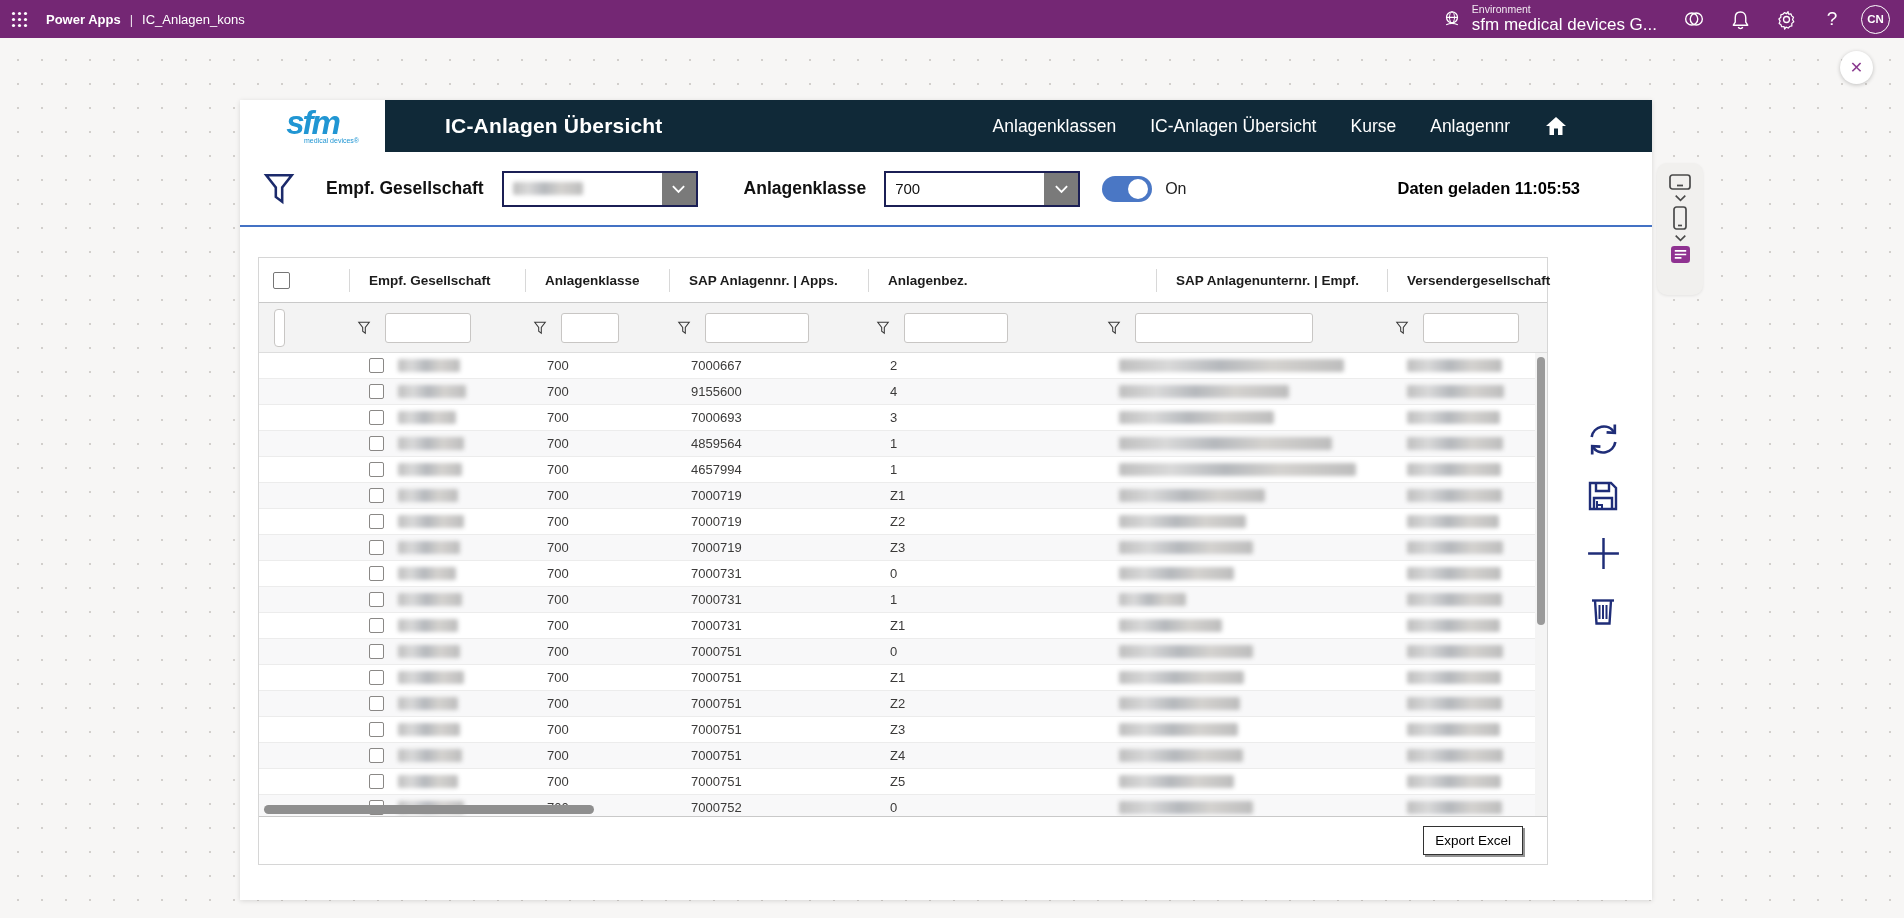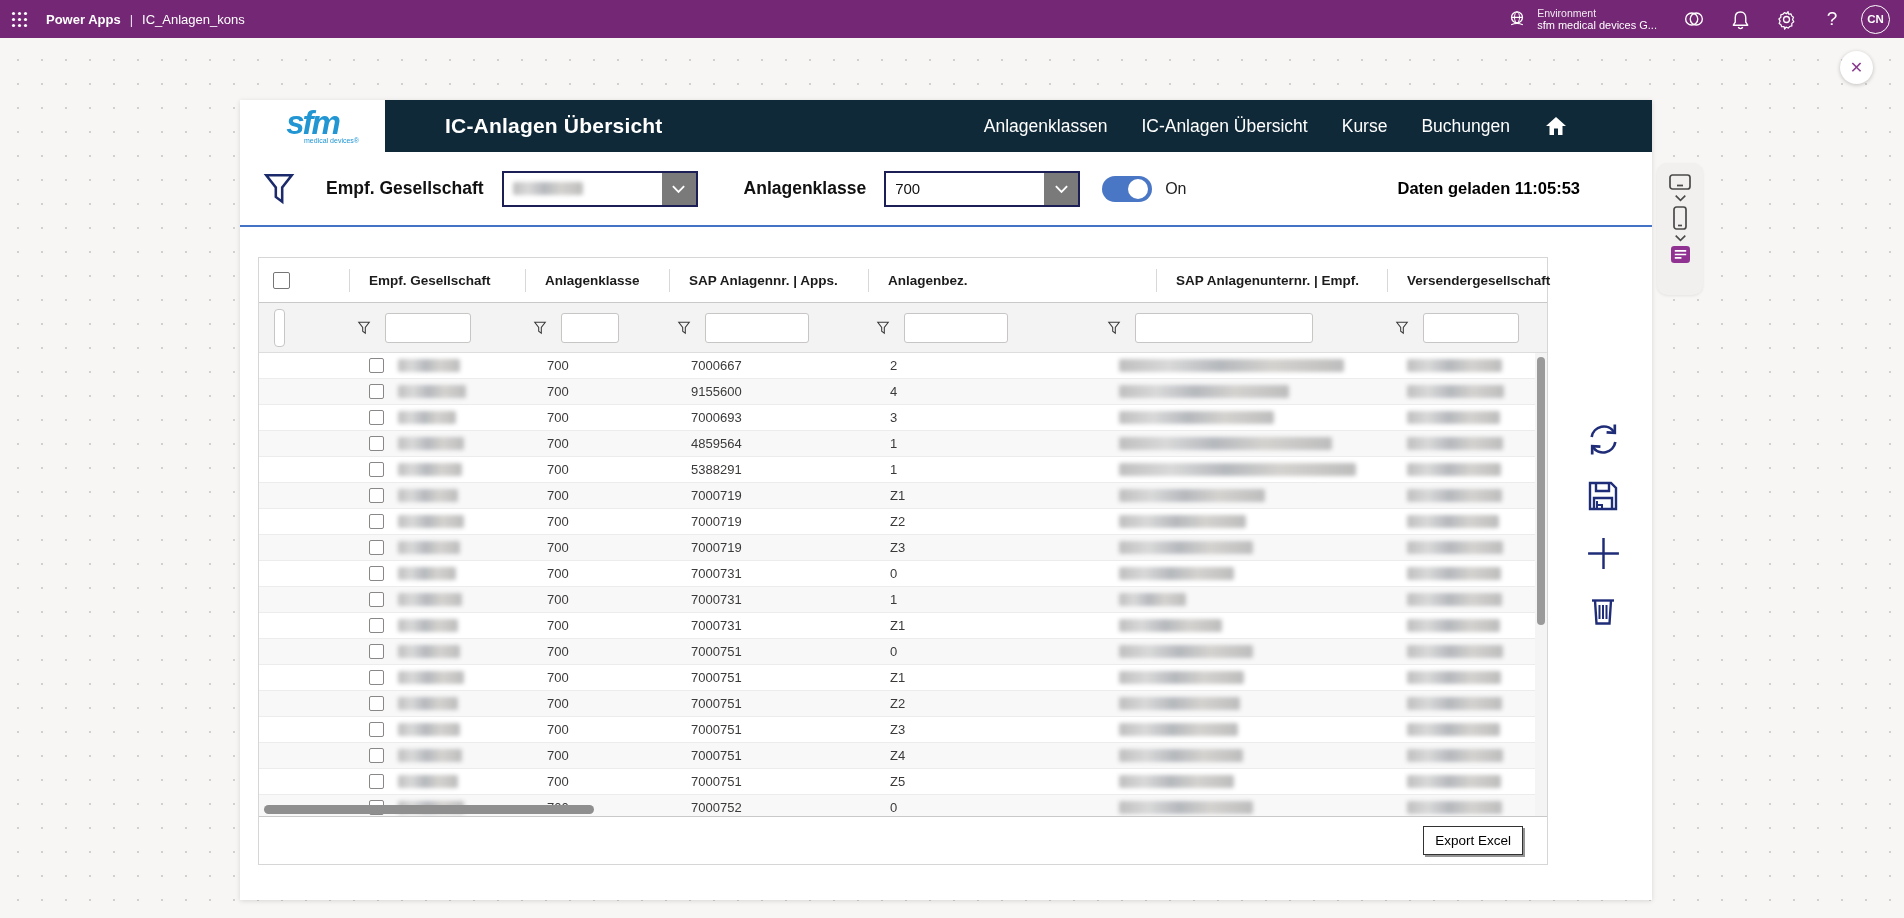"sfm medical devices G..." .env-name { font-size: 11px -> 17px }
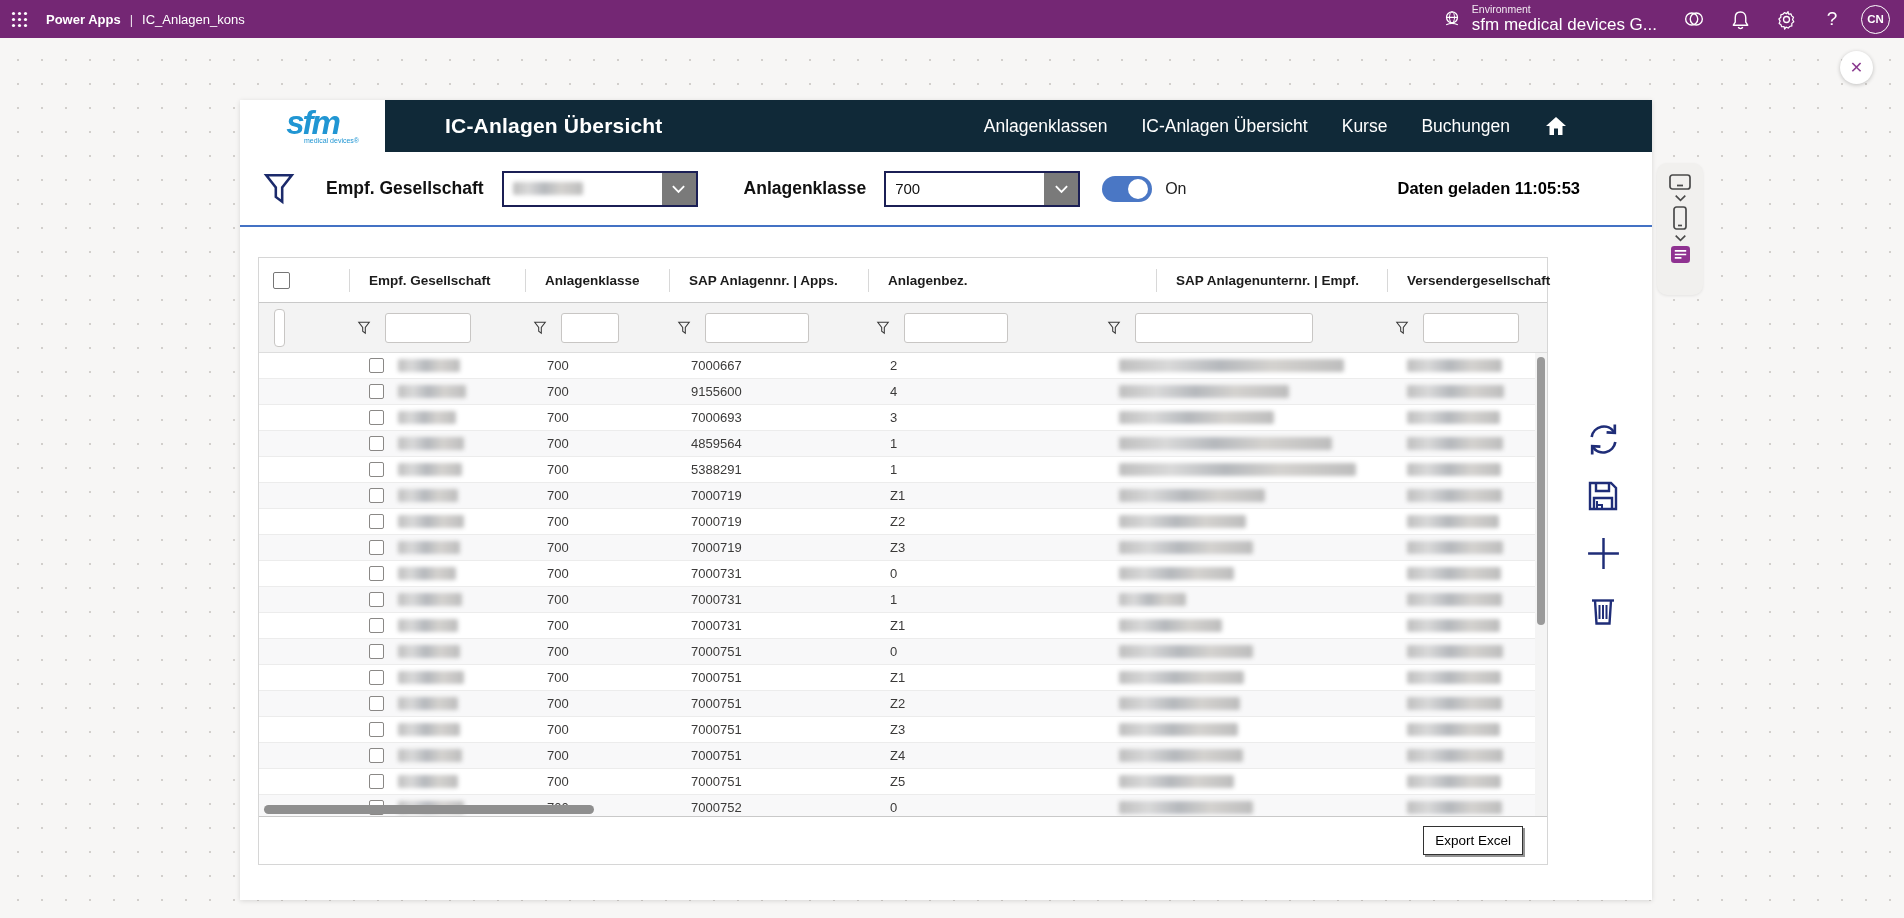"Buchungen" div.nav-item { text: Buchungen -> Anlagennr }
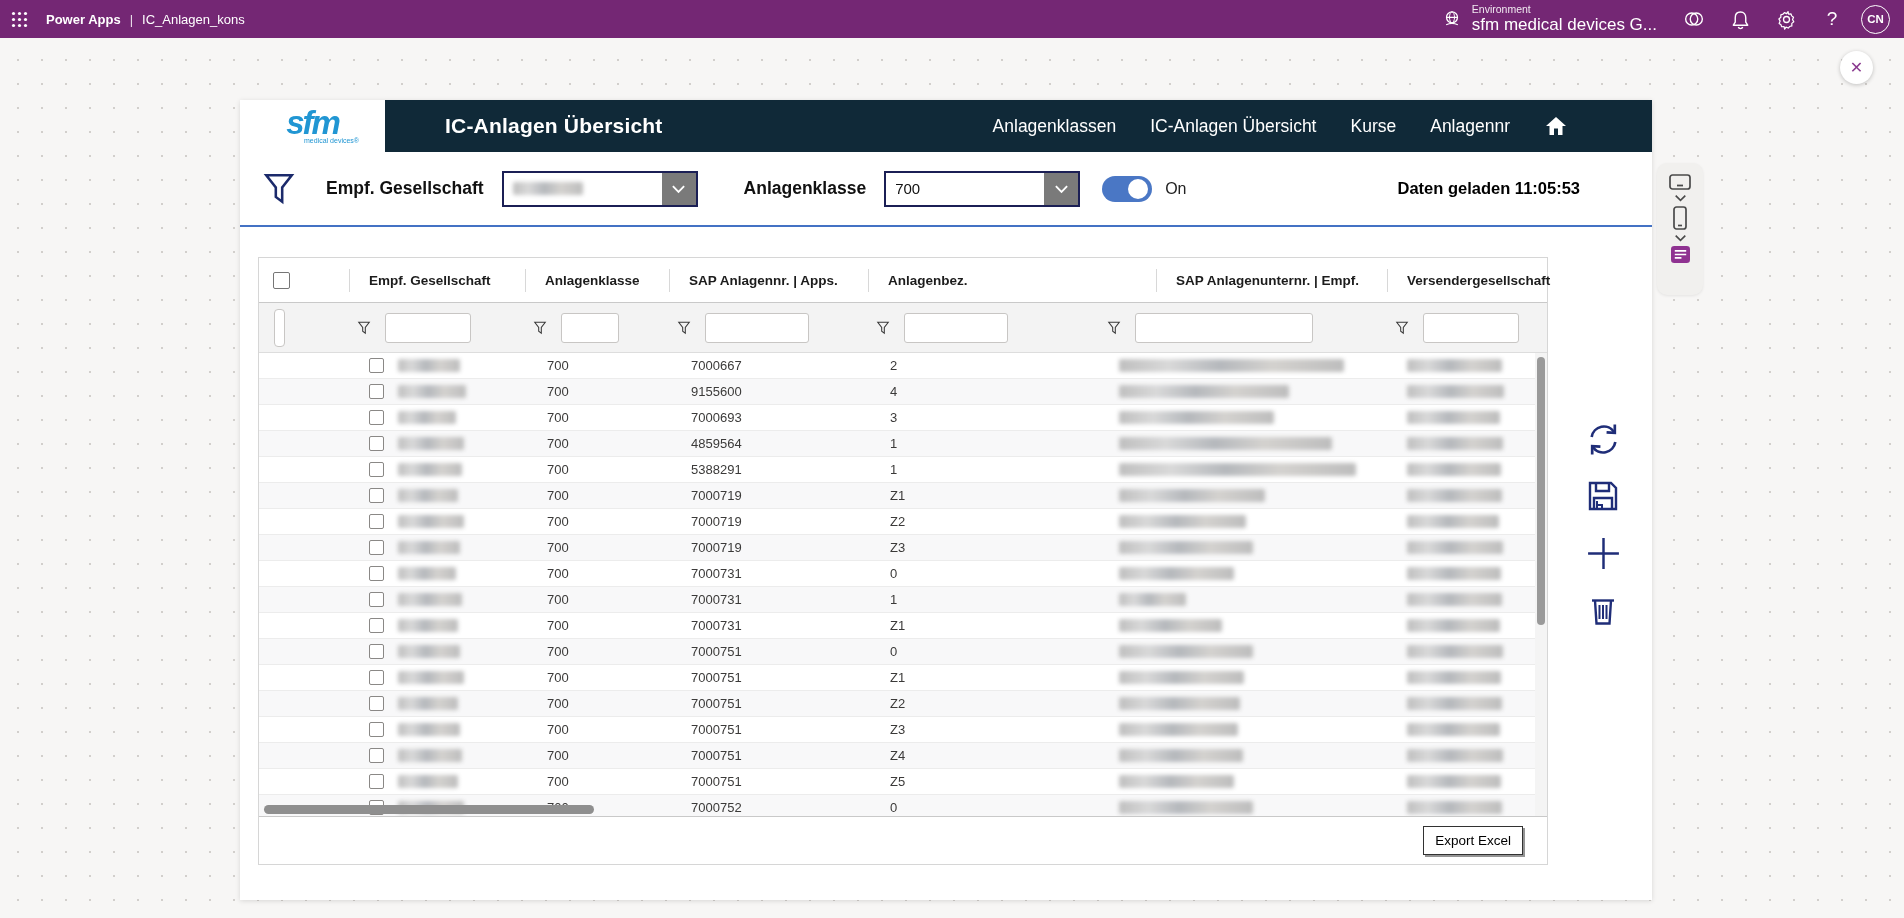"5388291" div.td { text: 5388291 -> 4657994 }
